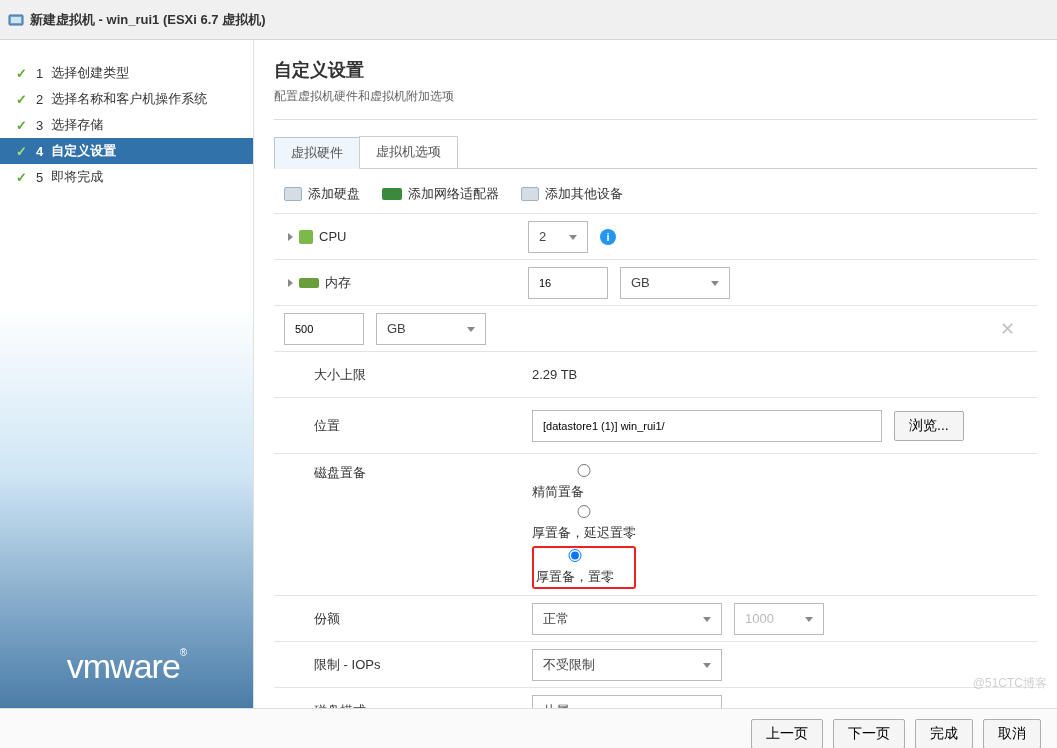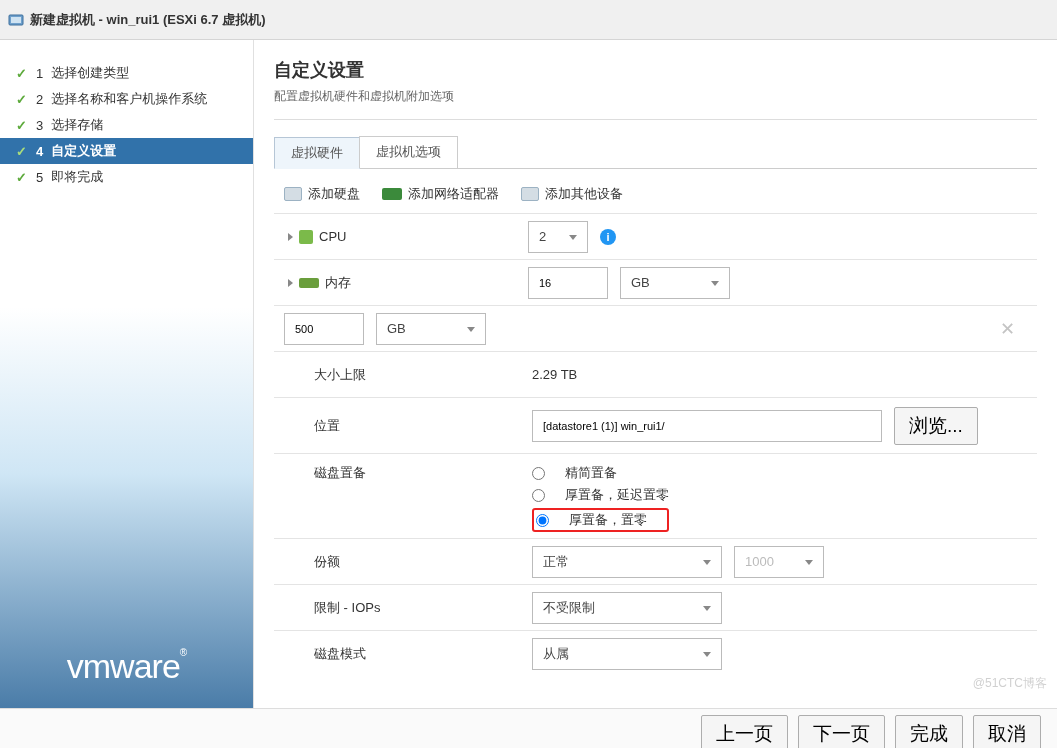"浏览..." .btn { font-size: 19px -> 14px }
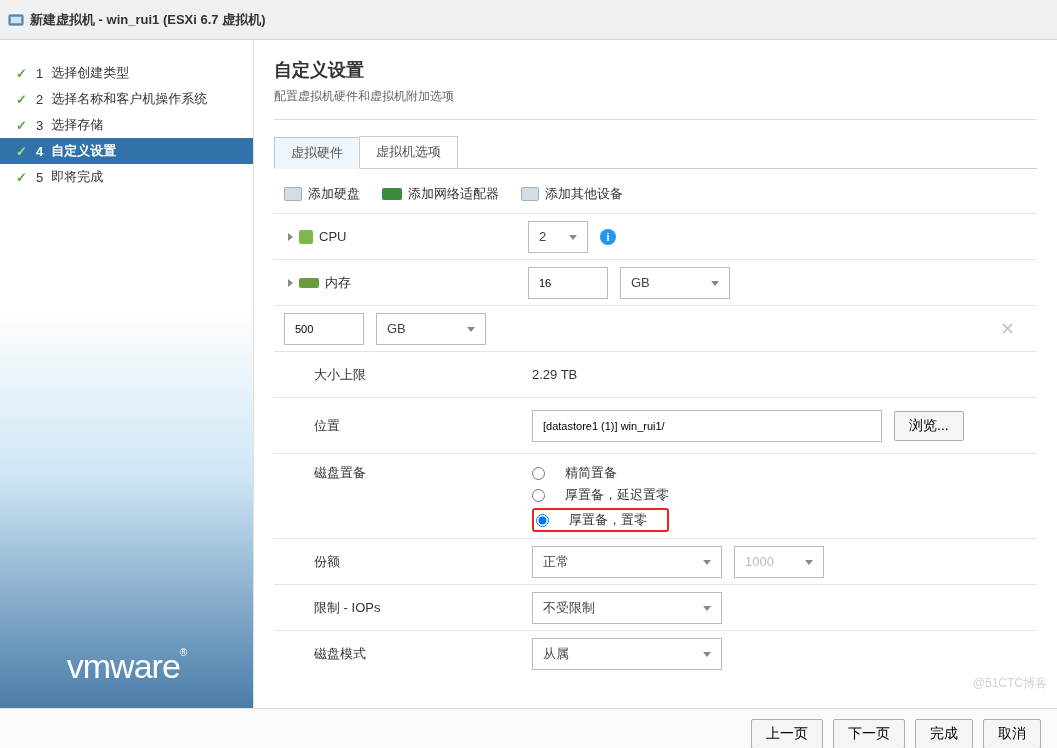"精简置备" .radio-list label { align-items: center -> none; flex-direction: none -> column; gap: 20px -> 6px }
